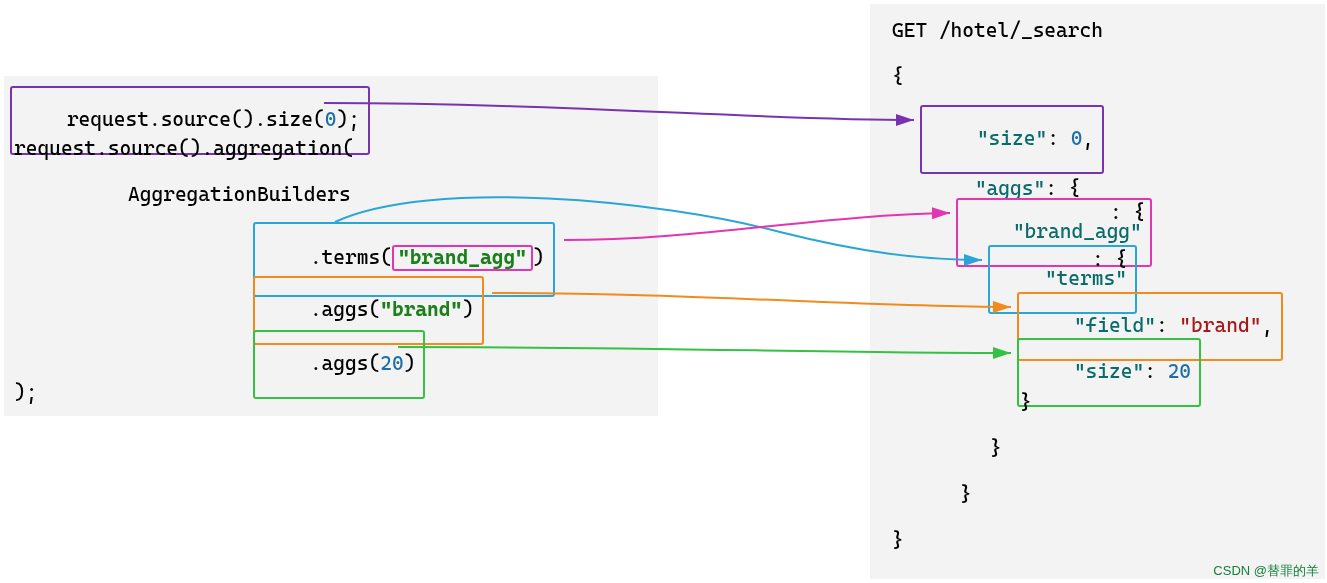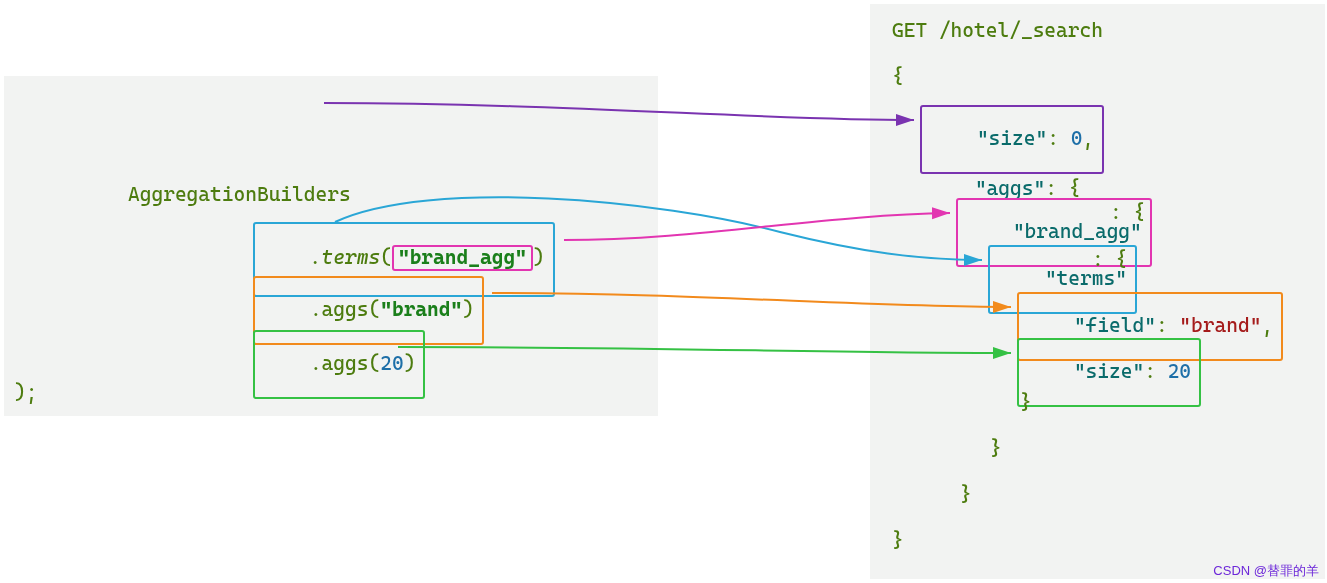"GET /hotel/_search" .kw { color: #4d7c0f -> #000000 }
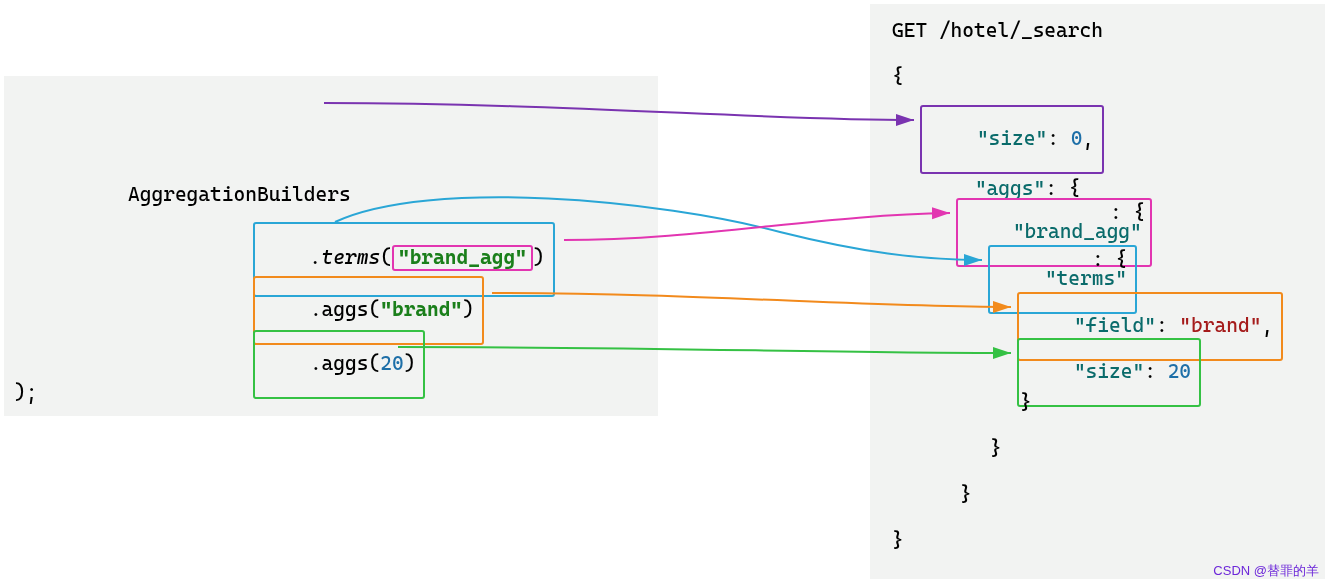"request.source().size(0);" div.box { html: none -> <div> <span>request.source().size(</span><span>0</span><span>);</span> </div> }
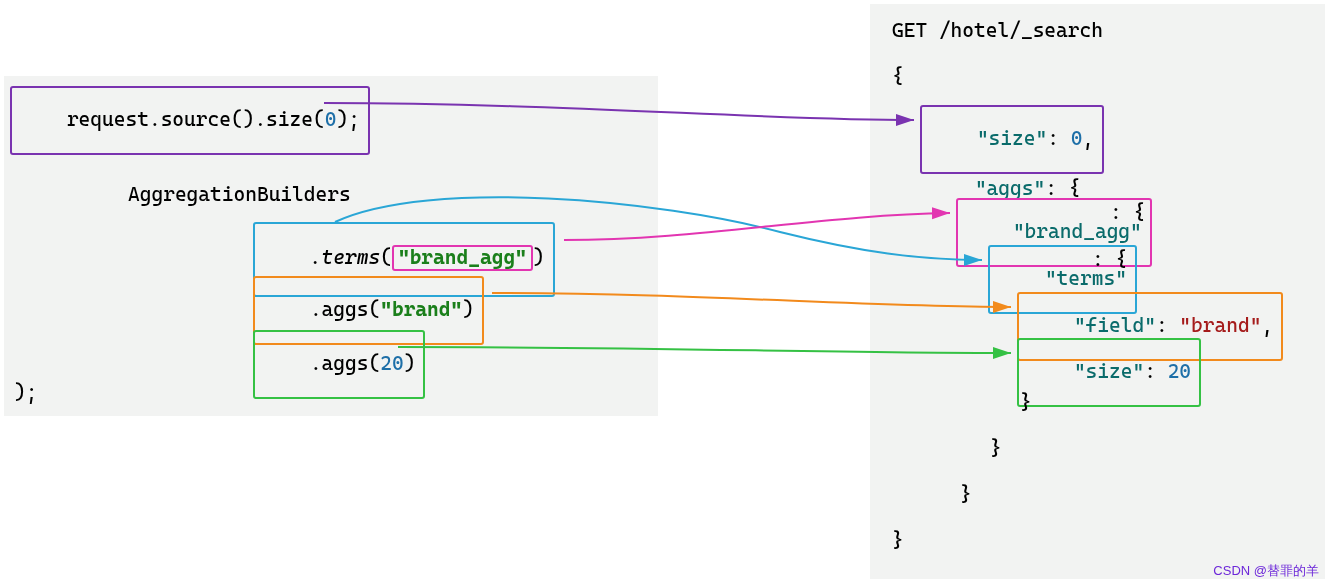"request.source().aggregation(" div.txt { html: none -> <div>request.source().aggregation(</div> }
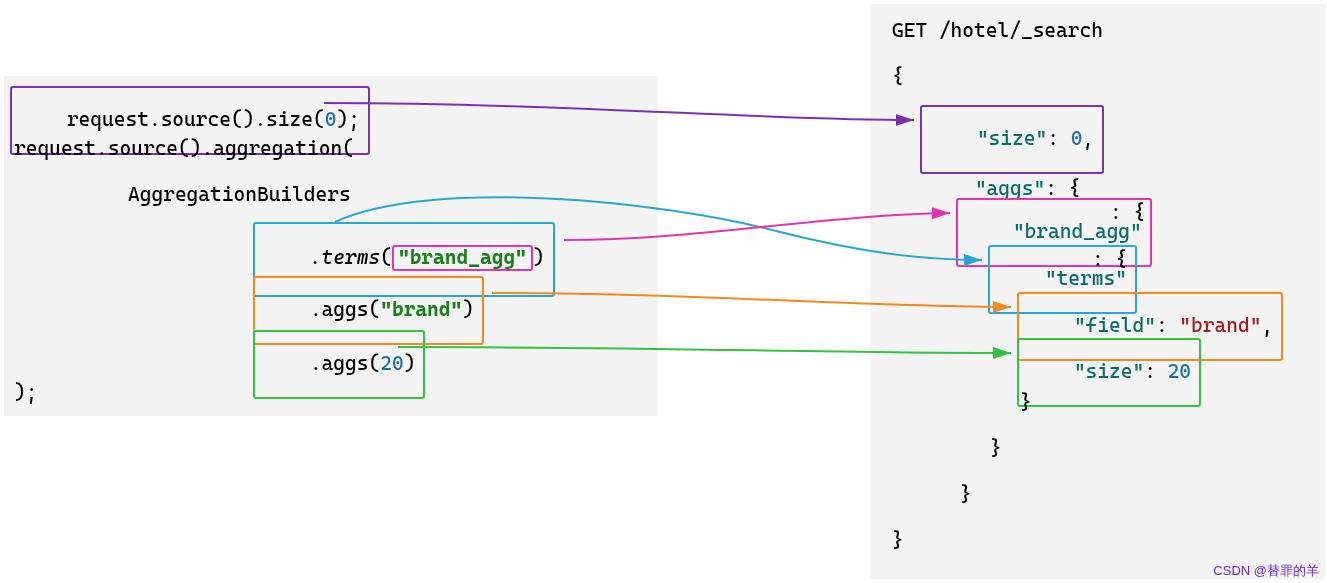".terms" .ital { font-style: italic -> none }
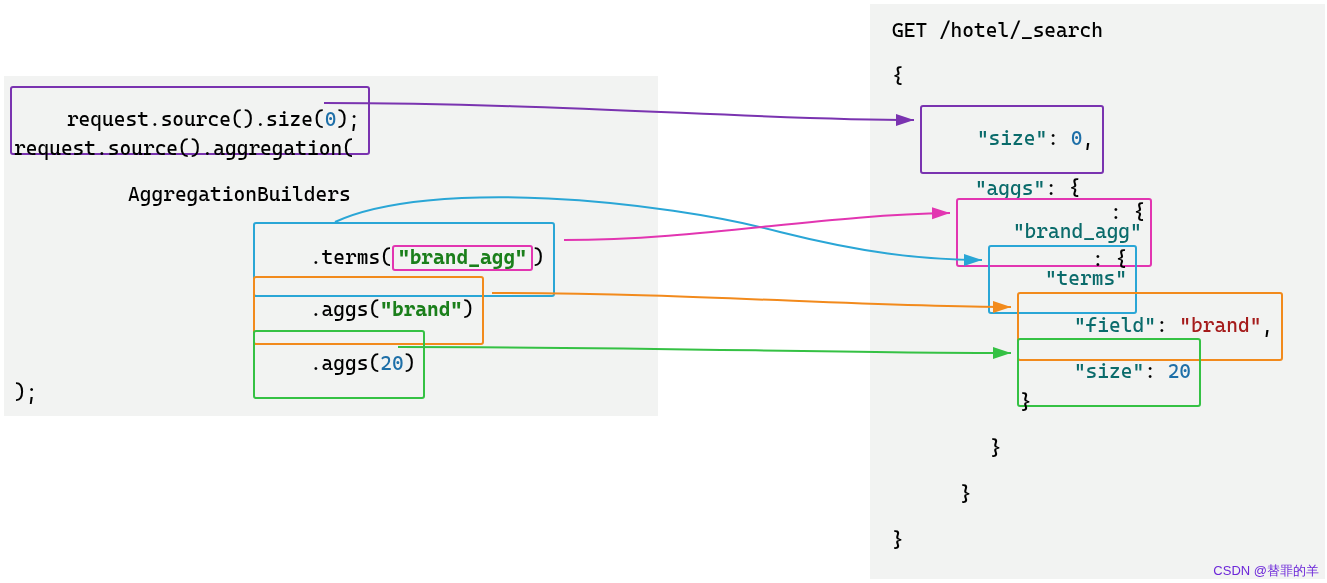"CSDN @替罪的羊" .watermark { color: #6d28d9 -> #15803d }
